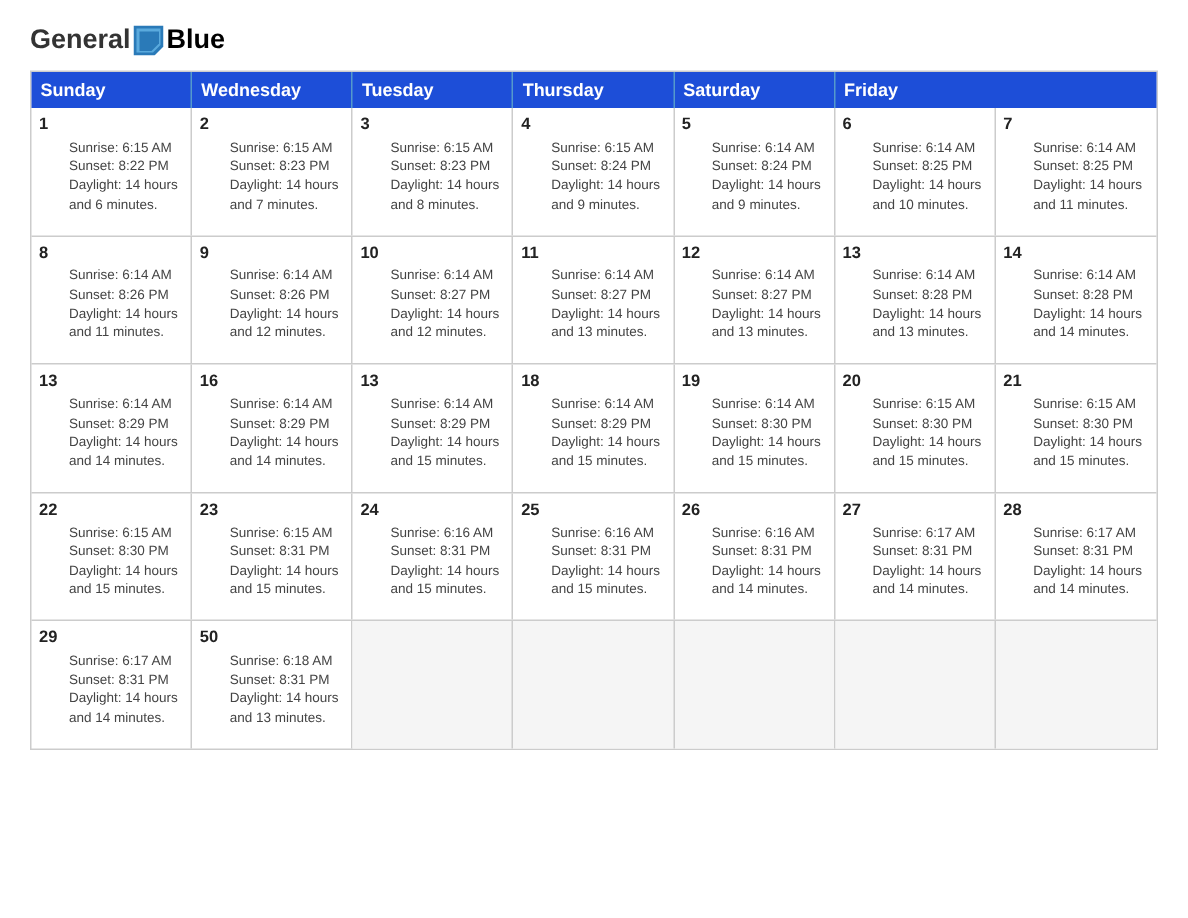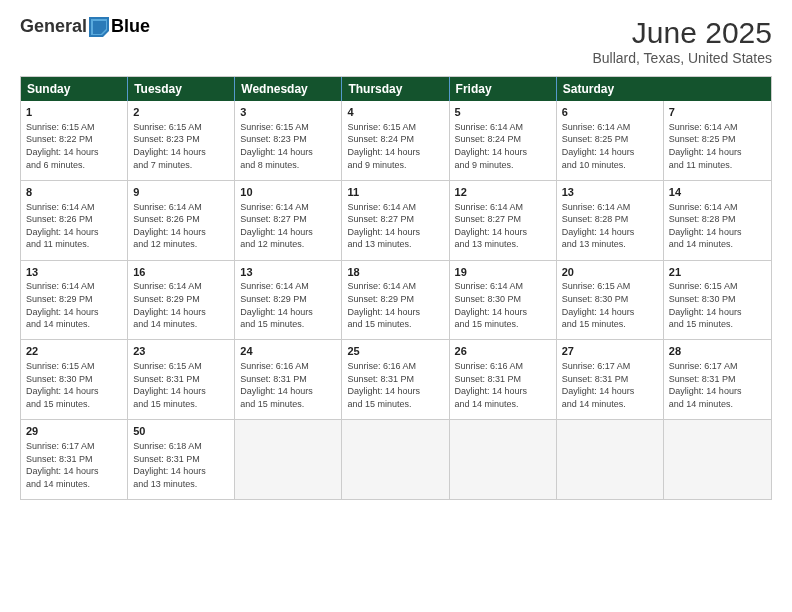"June 2025" div.title-section { html: <div> <div>June 2025</div> <div>Bullard, Texas, United States</div> </div> -> none }
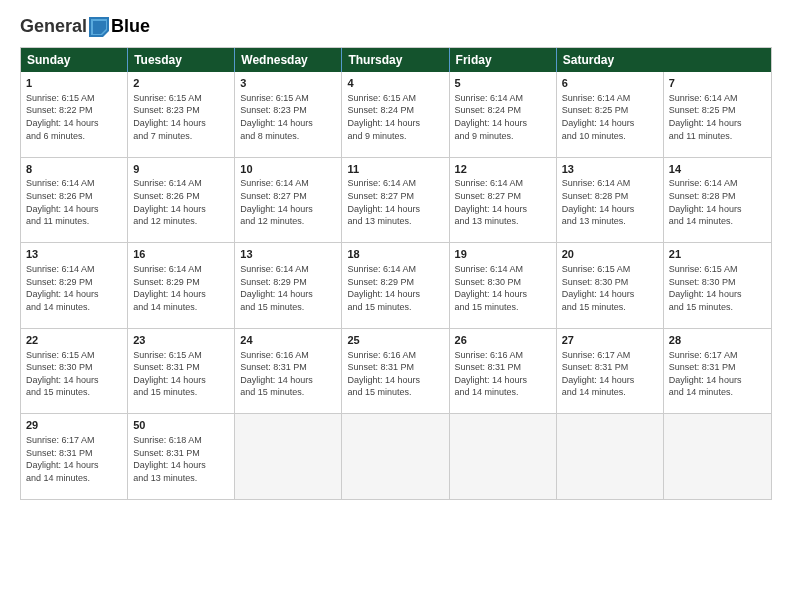"Sunday" .cal-header { background: #14532d -> #1d4ed8 }
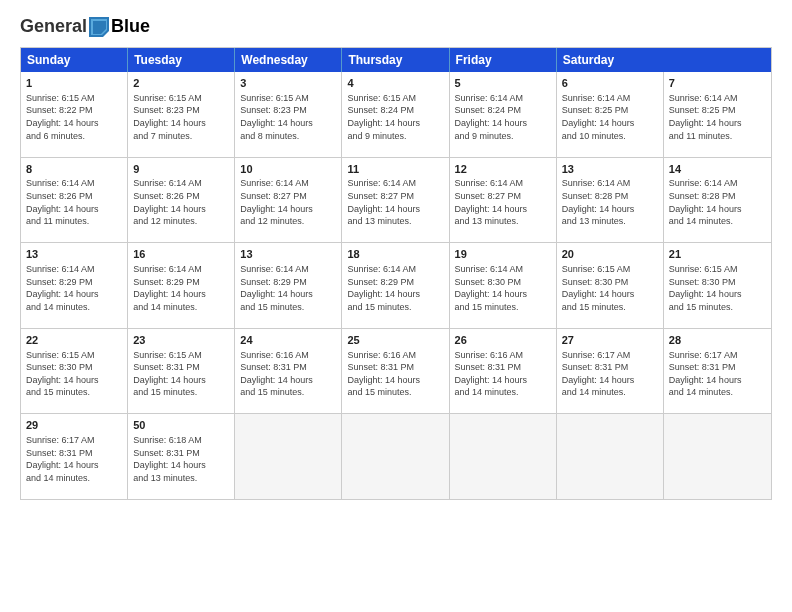"Tuesday" div.cal-header-cell { order: before "Wednesday" -> after "Wednesday" }
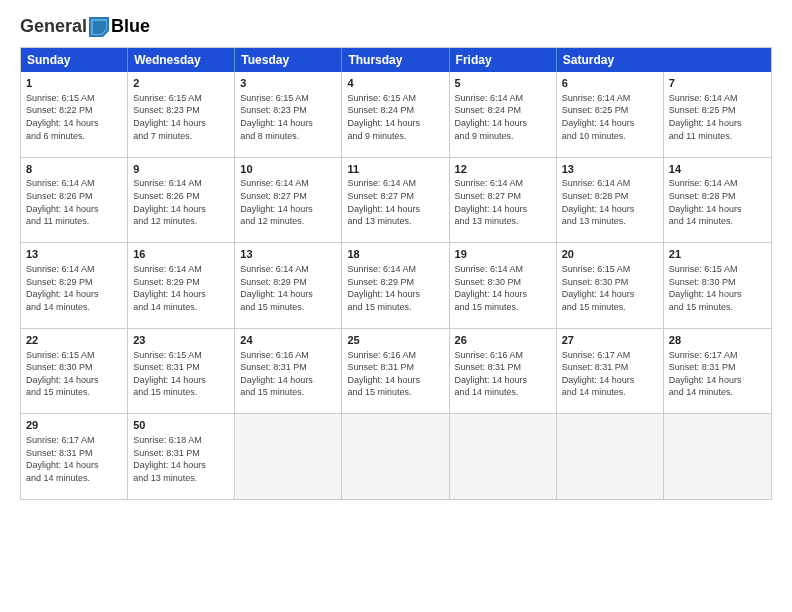"Friday" div.cal-header-cell { order: before "Saturday" -> after "Saturday" }
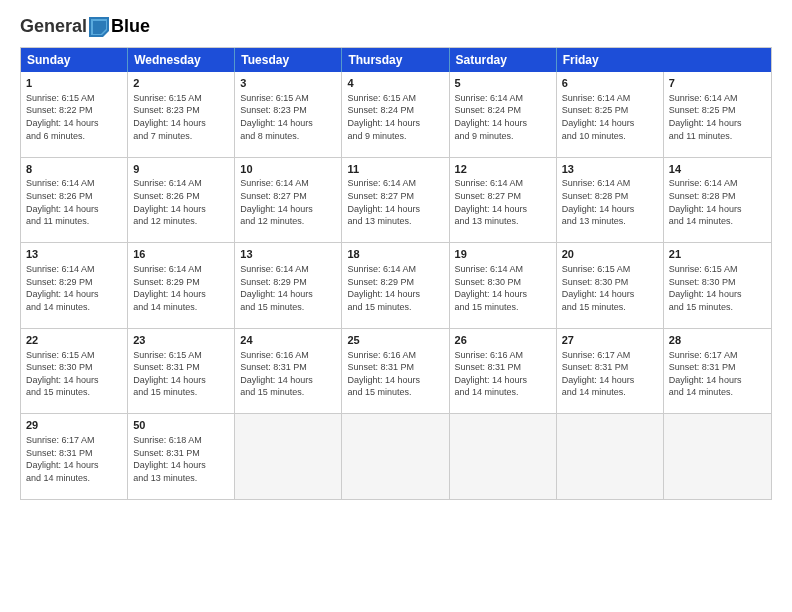"Sunrise: 6:15 AM" .cal-cell .info { margin-left: none -> 20px }
